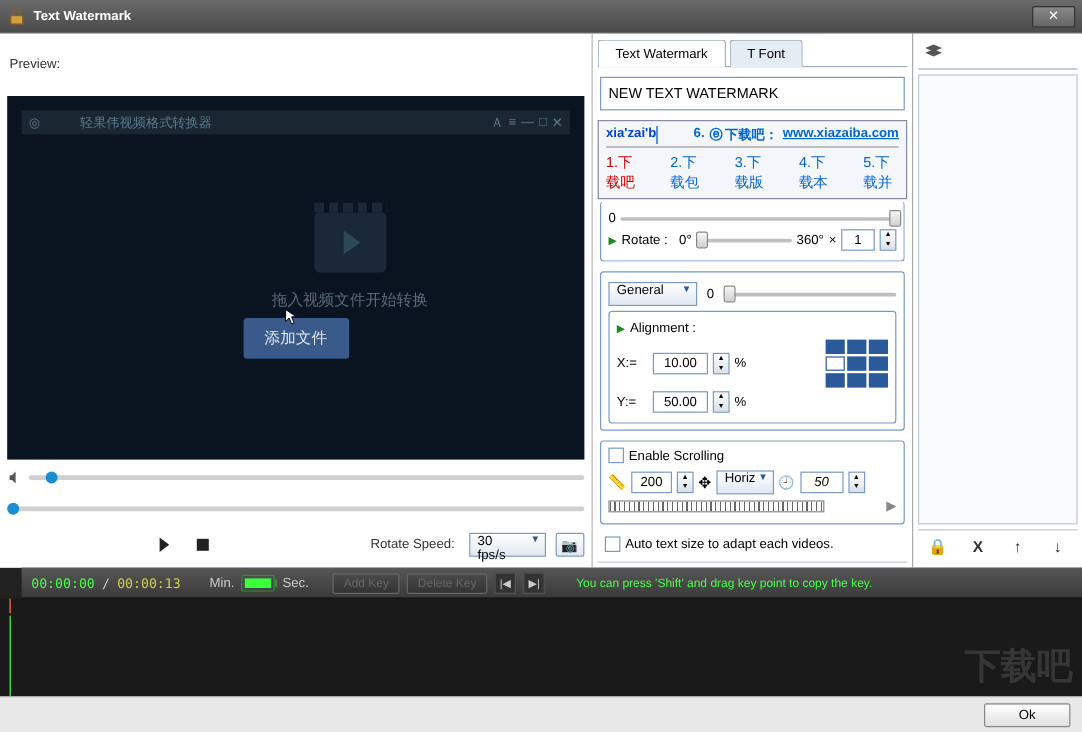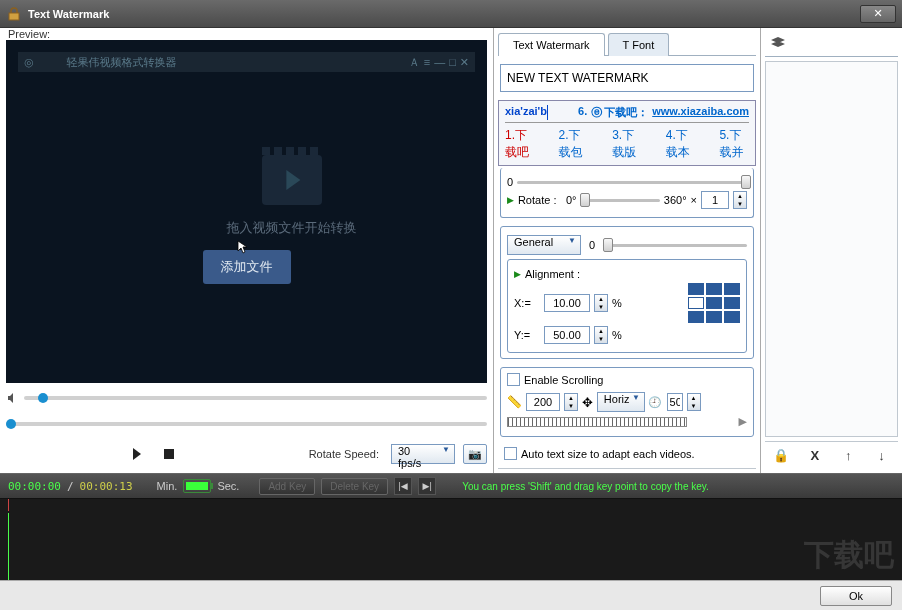"Preview:" .preview-label { padding: 0 8px -> 20px 8px }
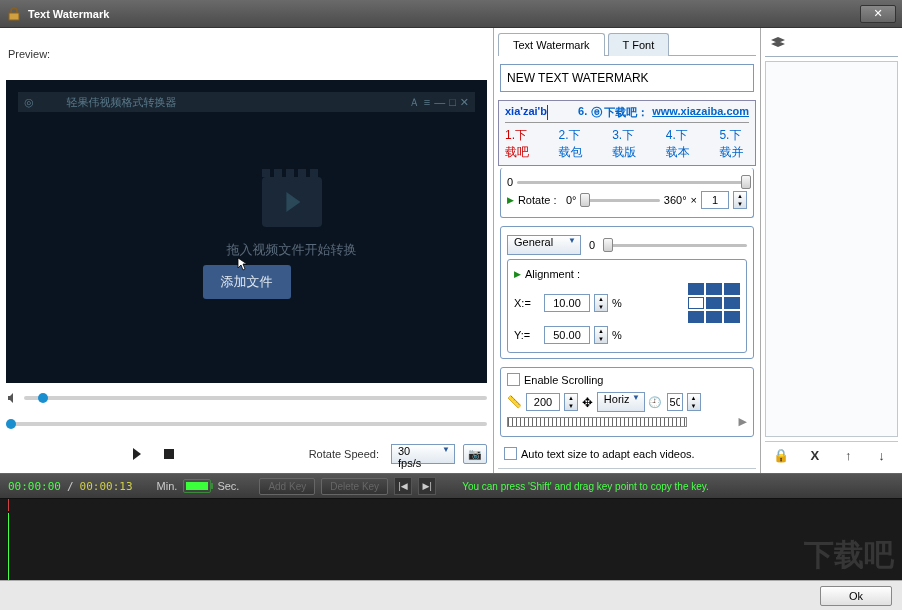"50" input.num-input { font-style: none -> italic; width: 16px -> 36px }
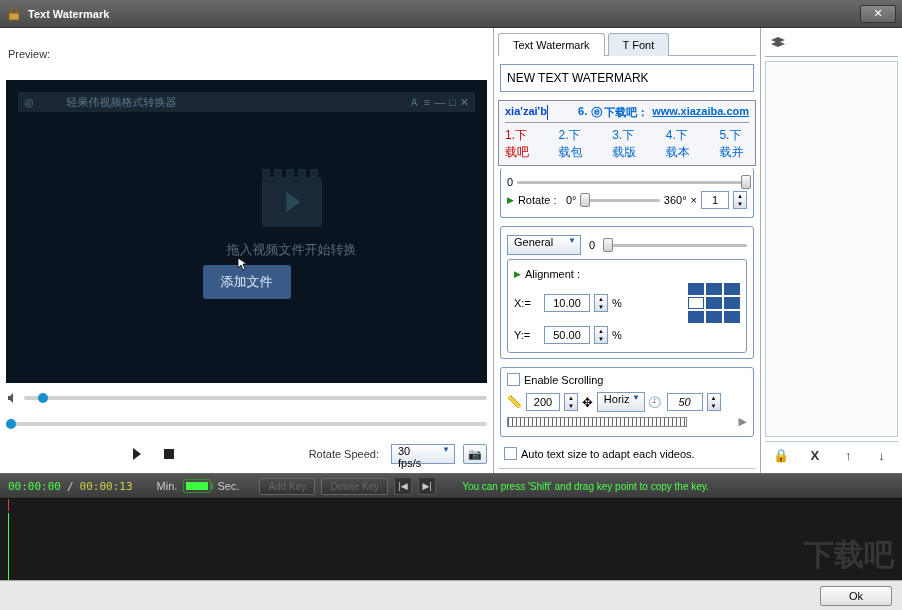"00:00:00" .tl-bar { margin-left: none -> 18px }
